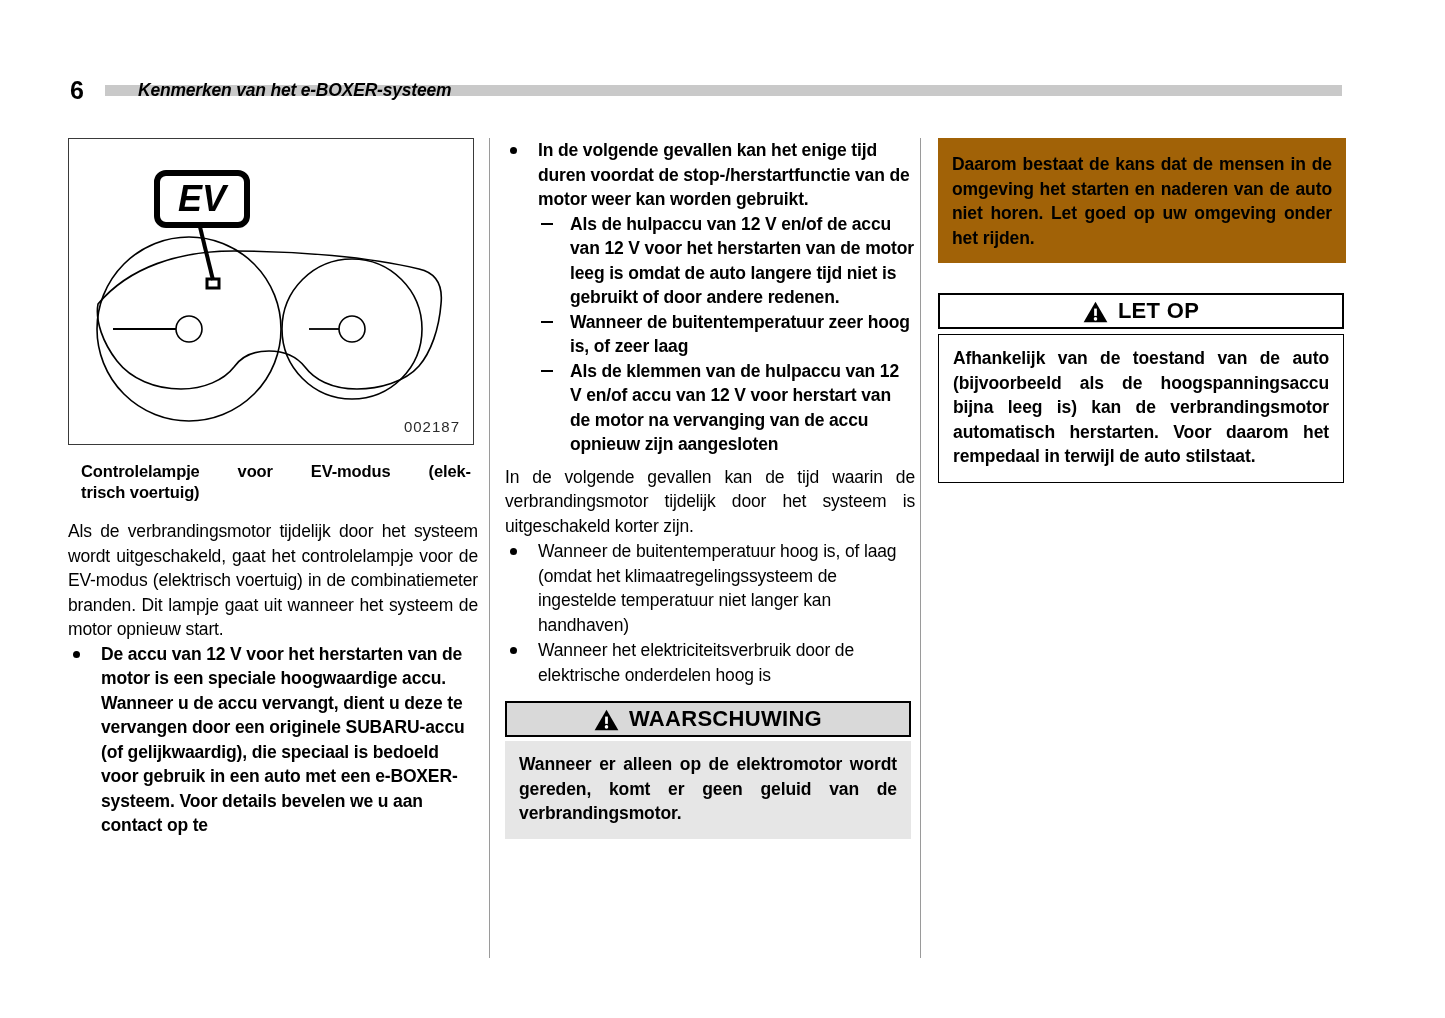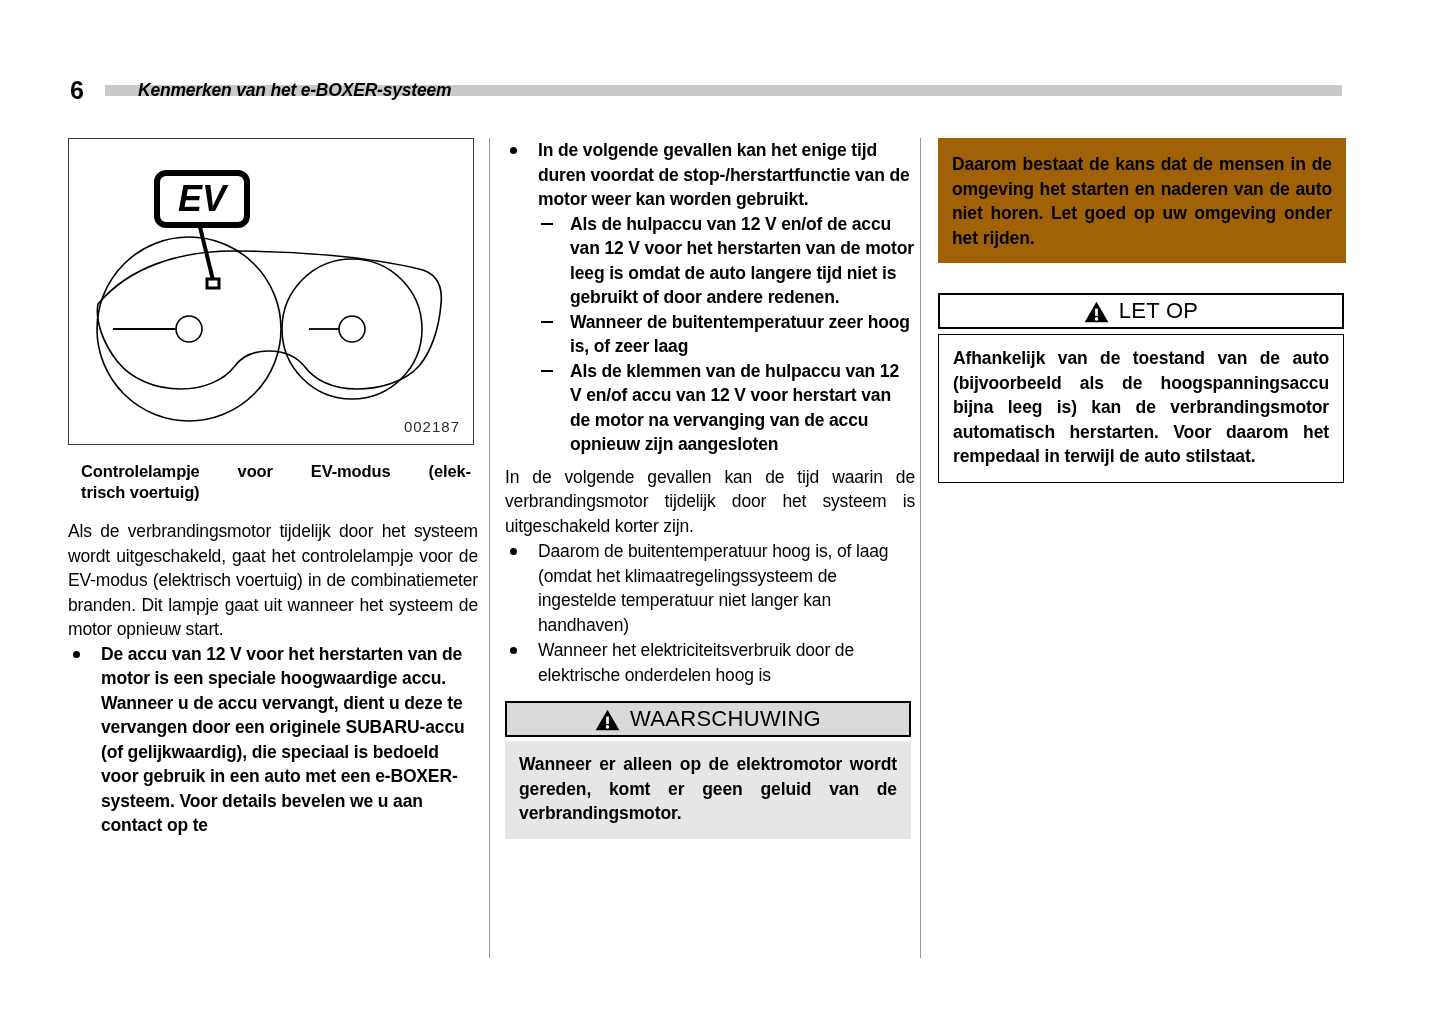"LET OP" .alert-head .label { font-weight: normal -> bold }
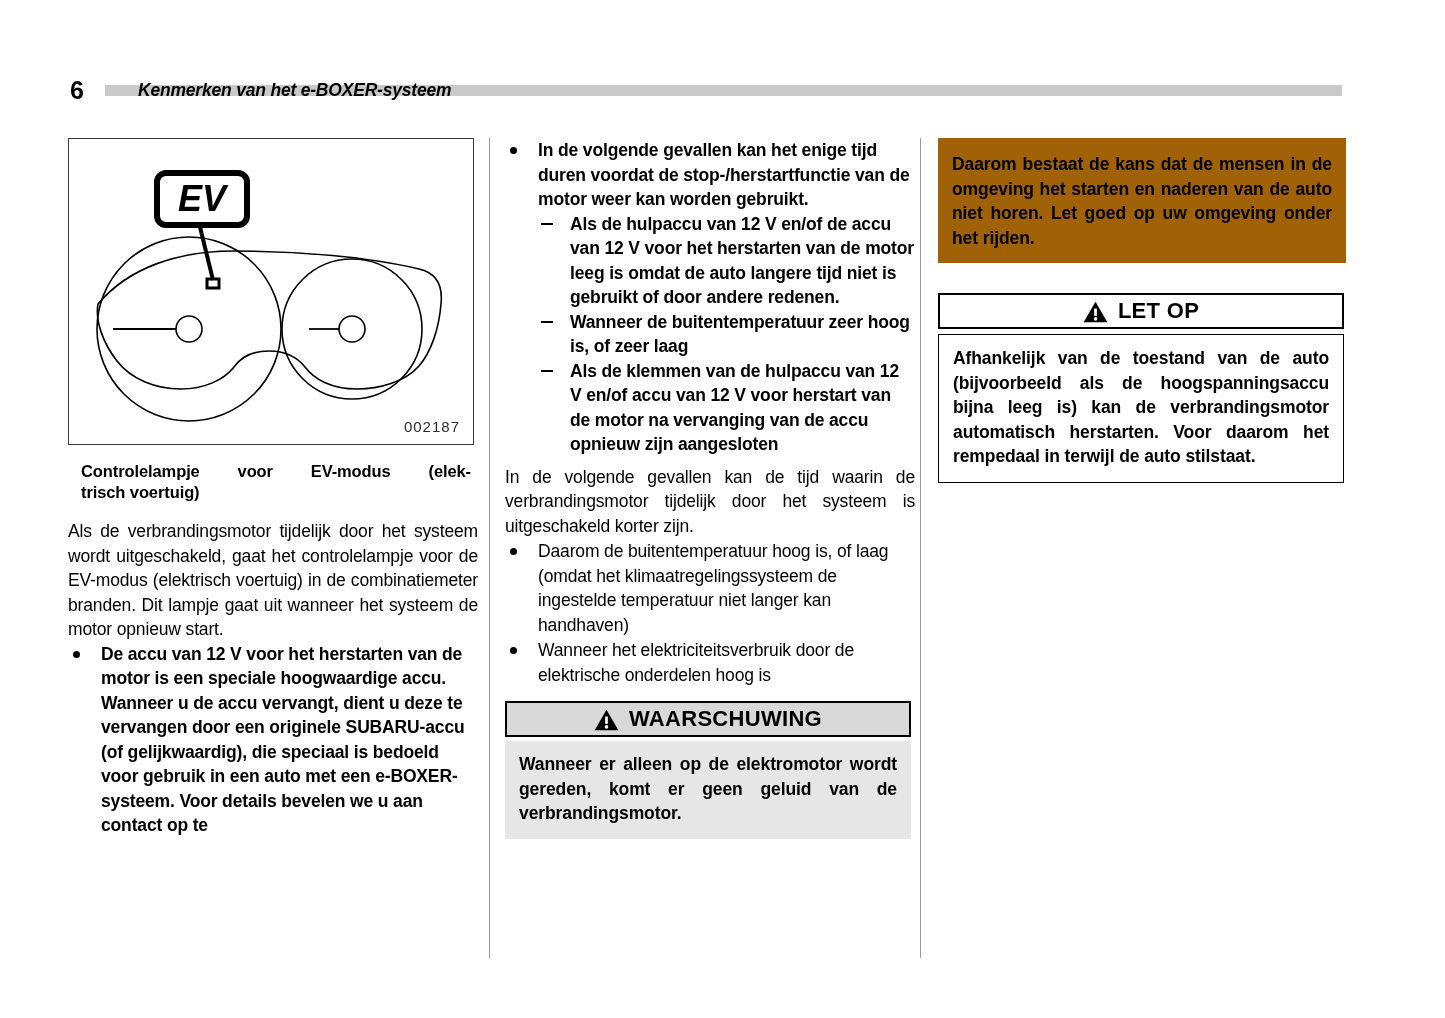"Daarom de buitentemperatuur hoog is," span.btxt { text: Daarom -> Wanneer }
